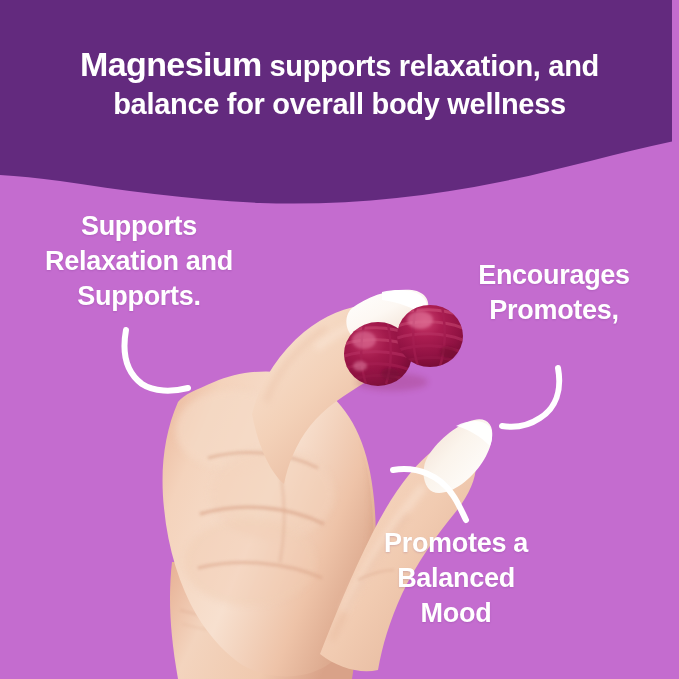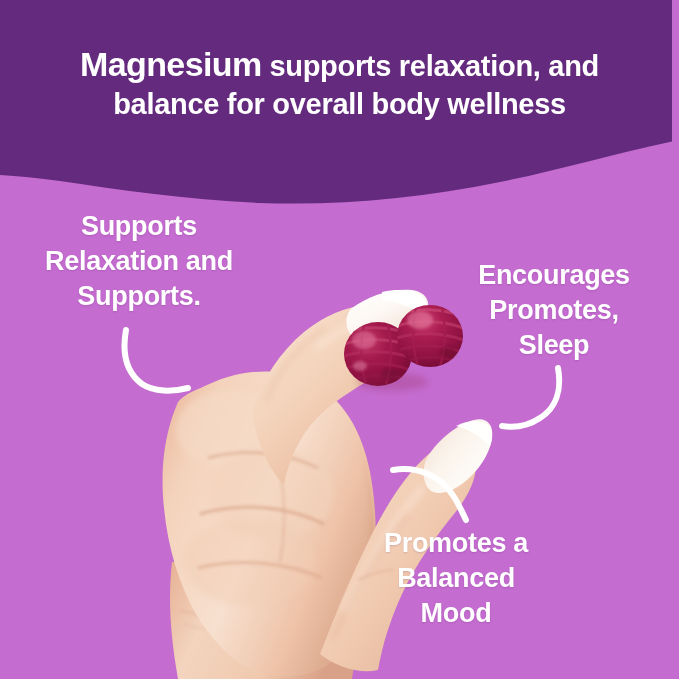"Sleep" span { html: <span>Sleep</span> -> none }
